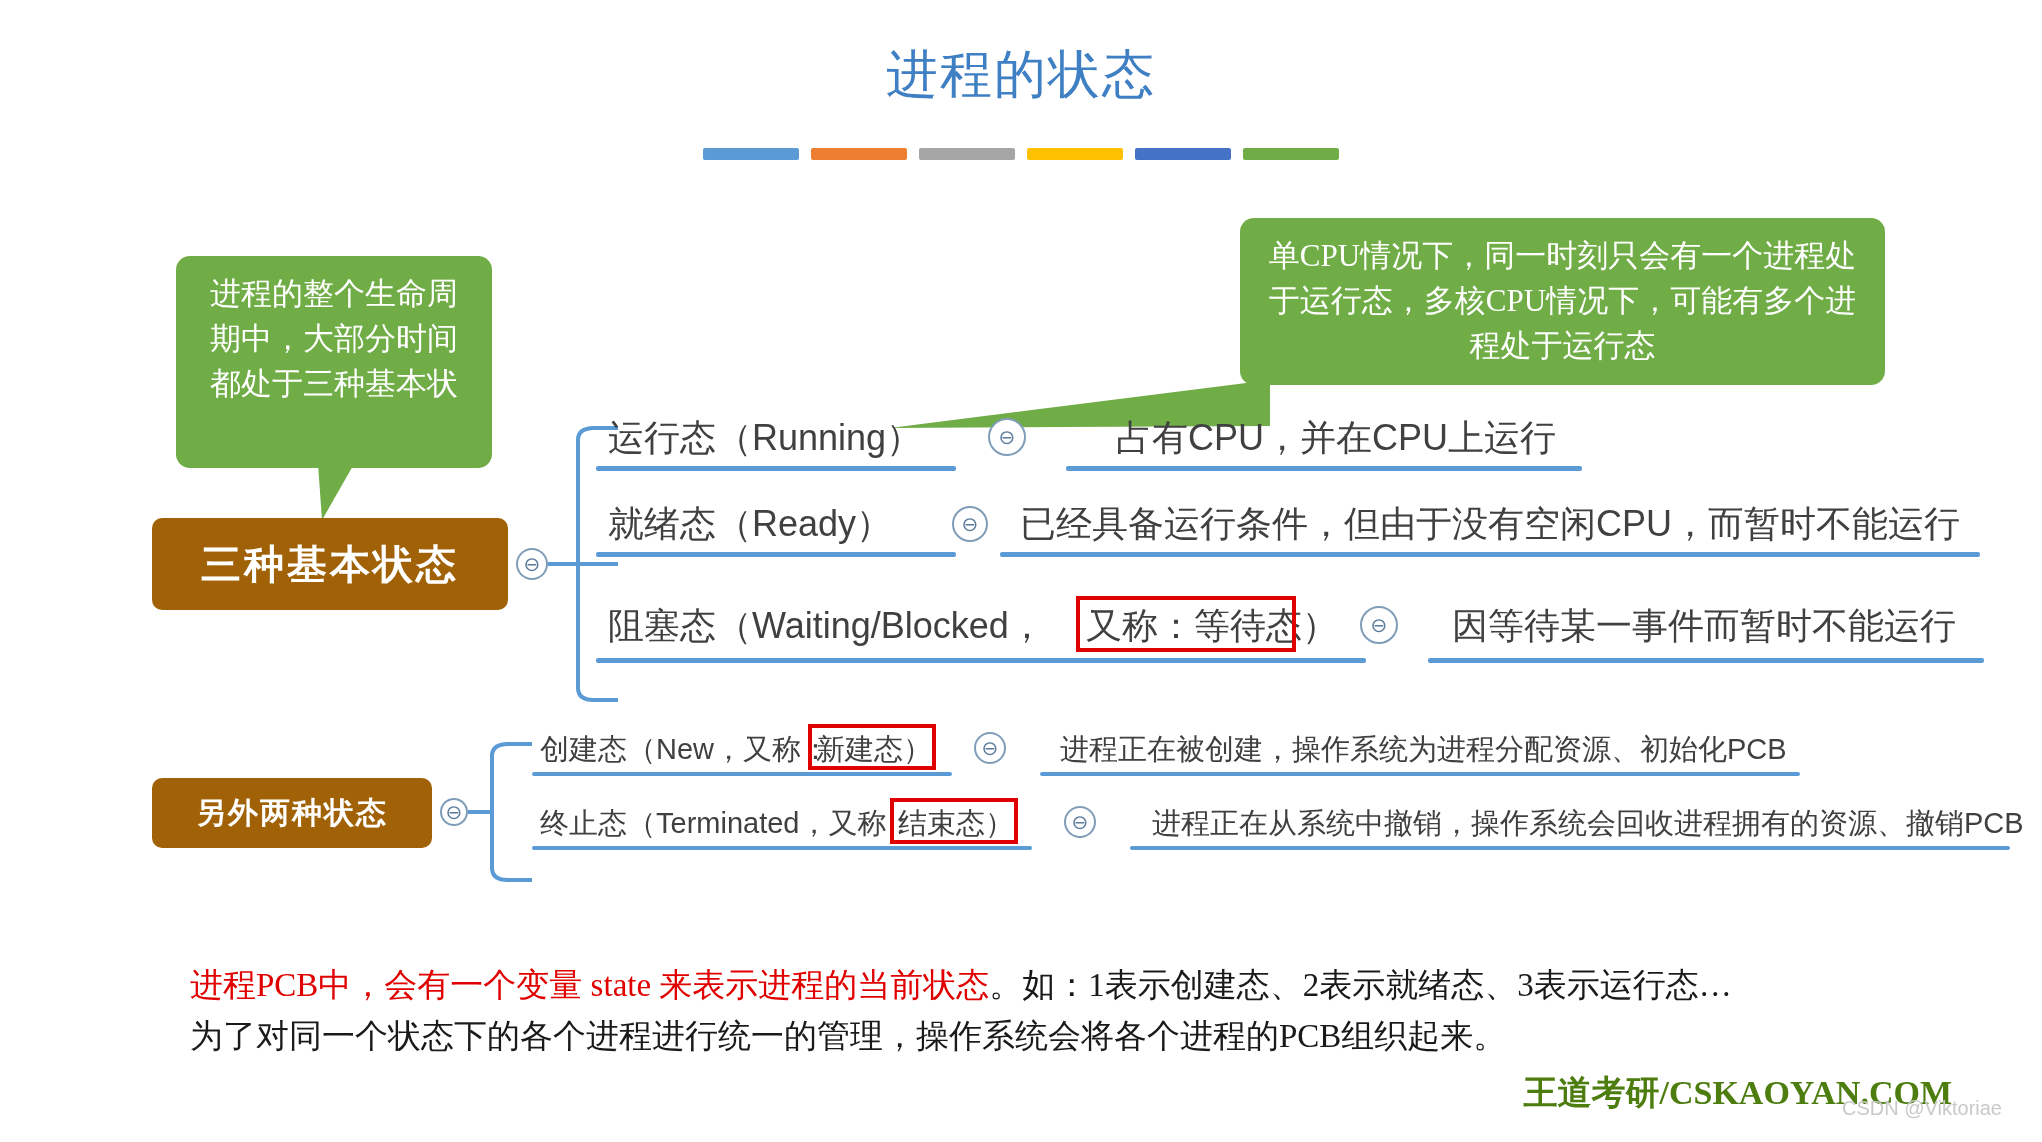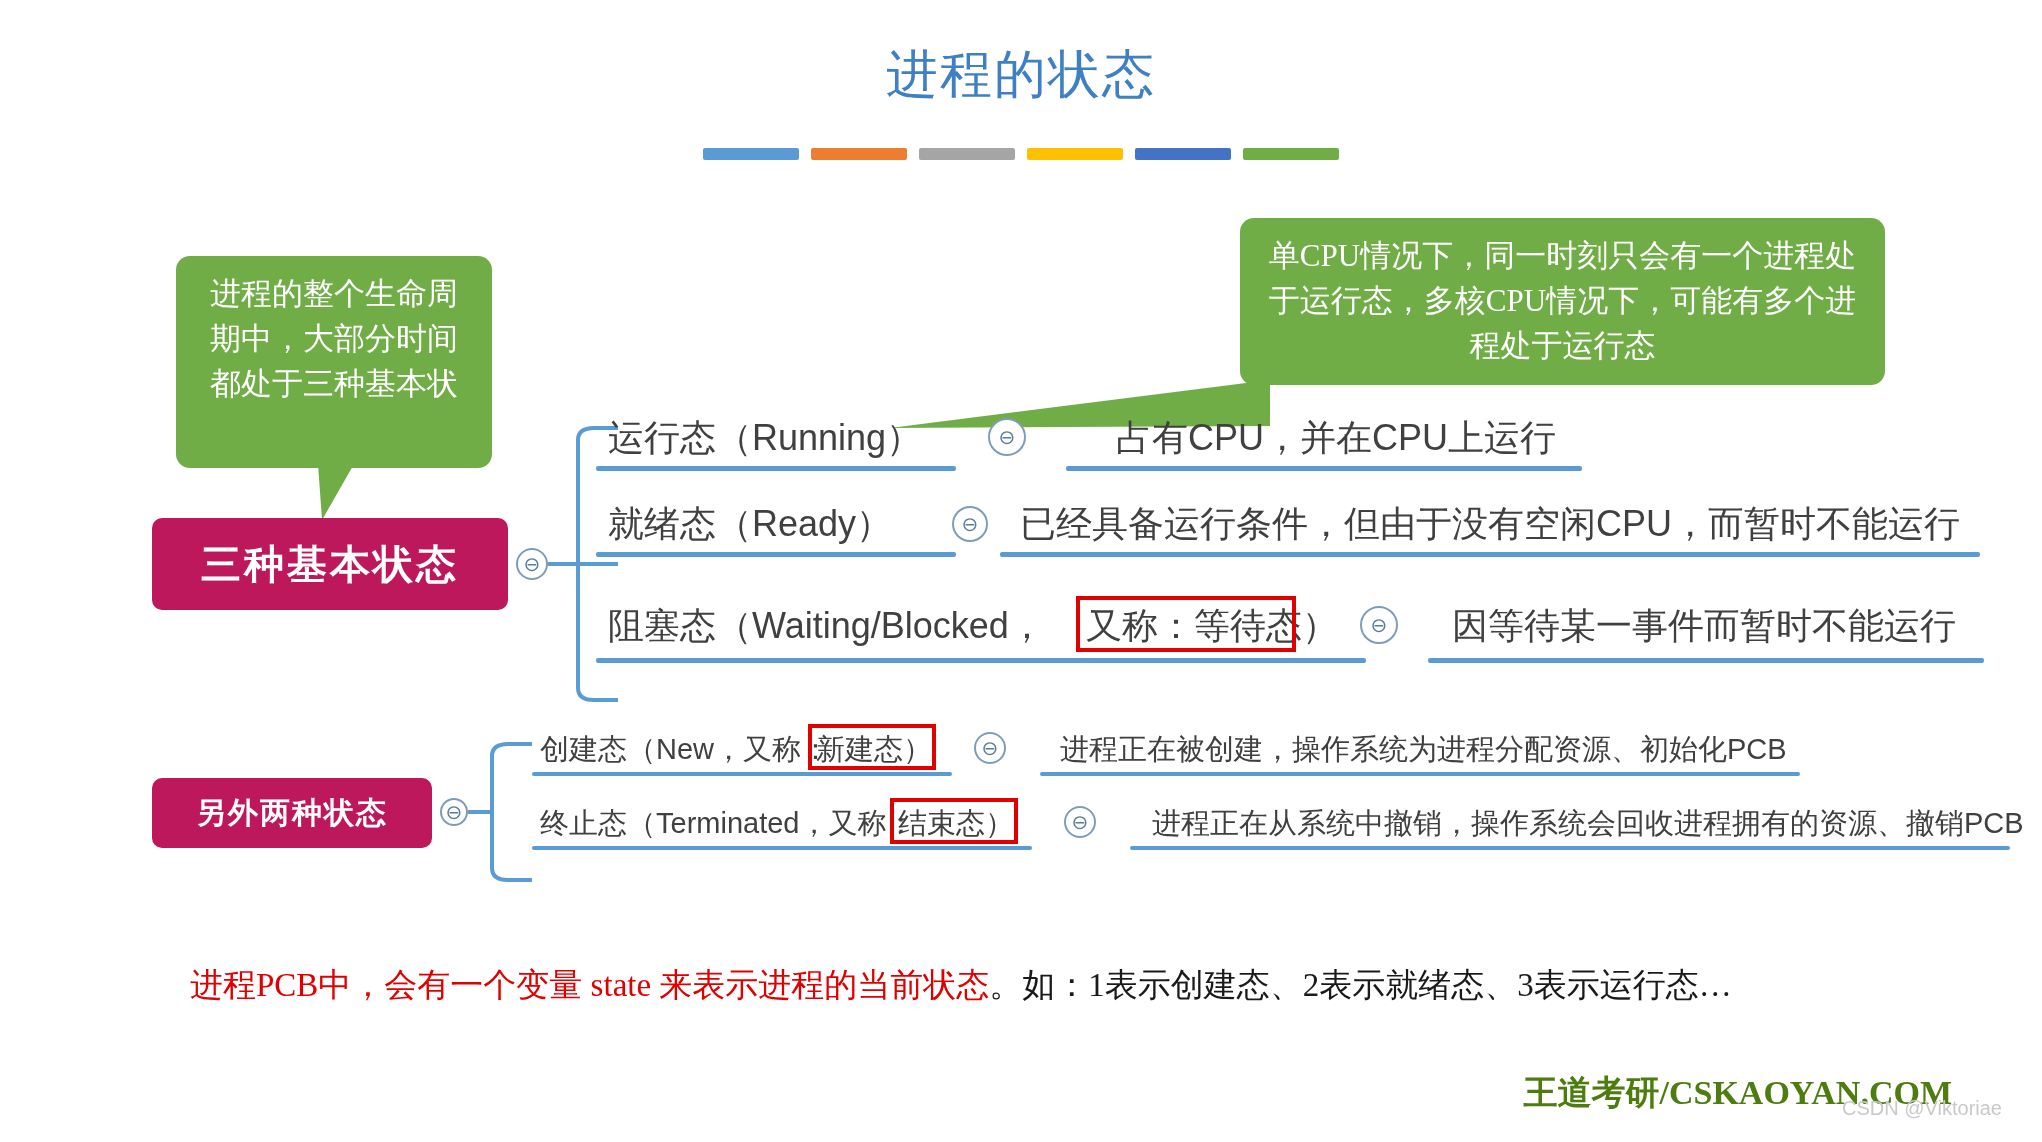"三种基本状态" .pill { background: #be185d -> #a16207 }
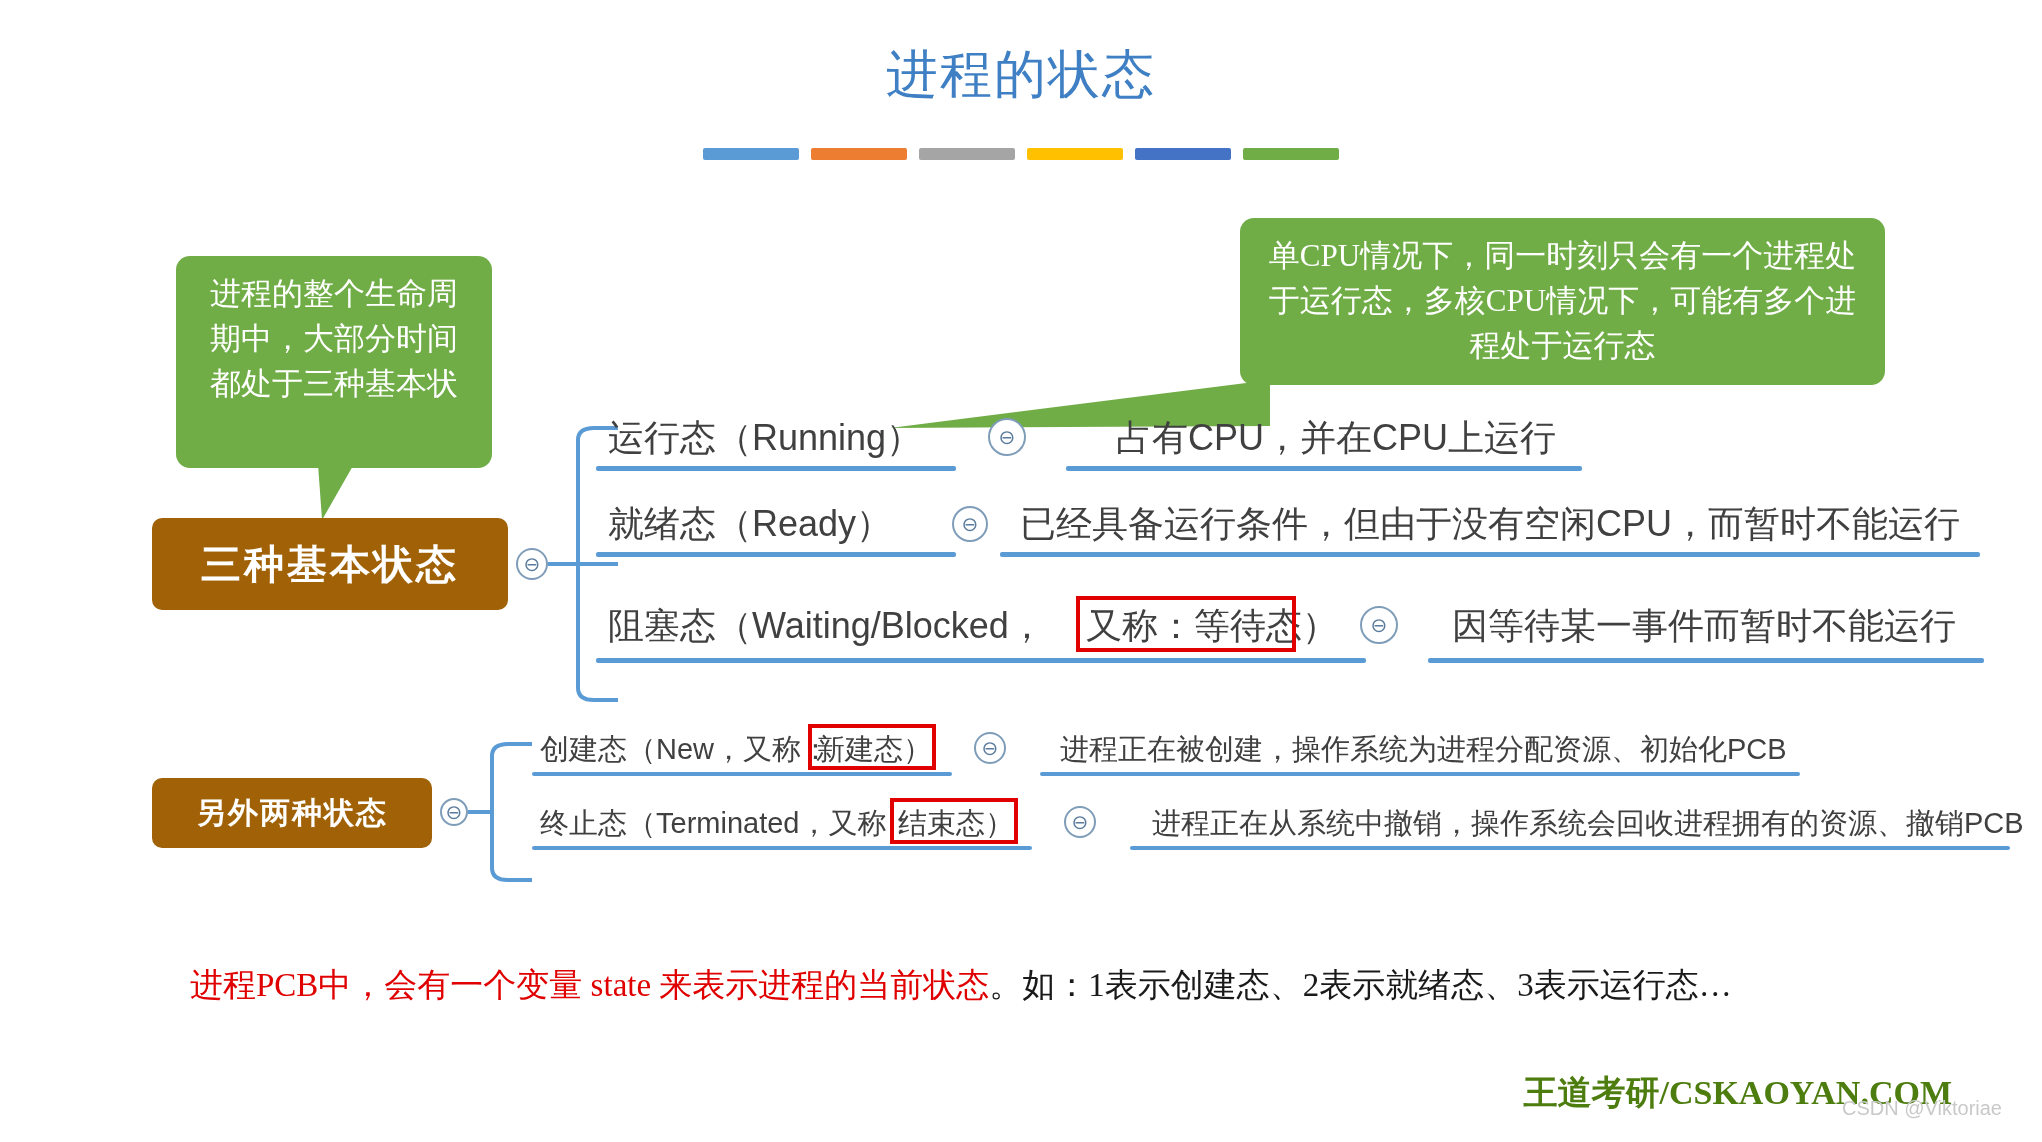"为了对同一个状态下的各个进程进行统一的管理，操作系统会将各个进程的PCB组织起来" span { html: none -> <span>为了对同一个状态下的各个进程进行统一的管理，操作系统会将各个进程的PCB组织起来。</span> }
